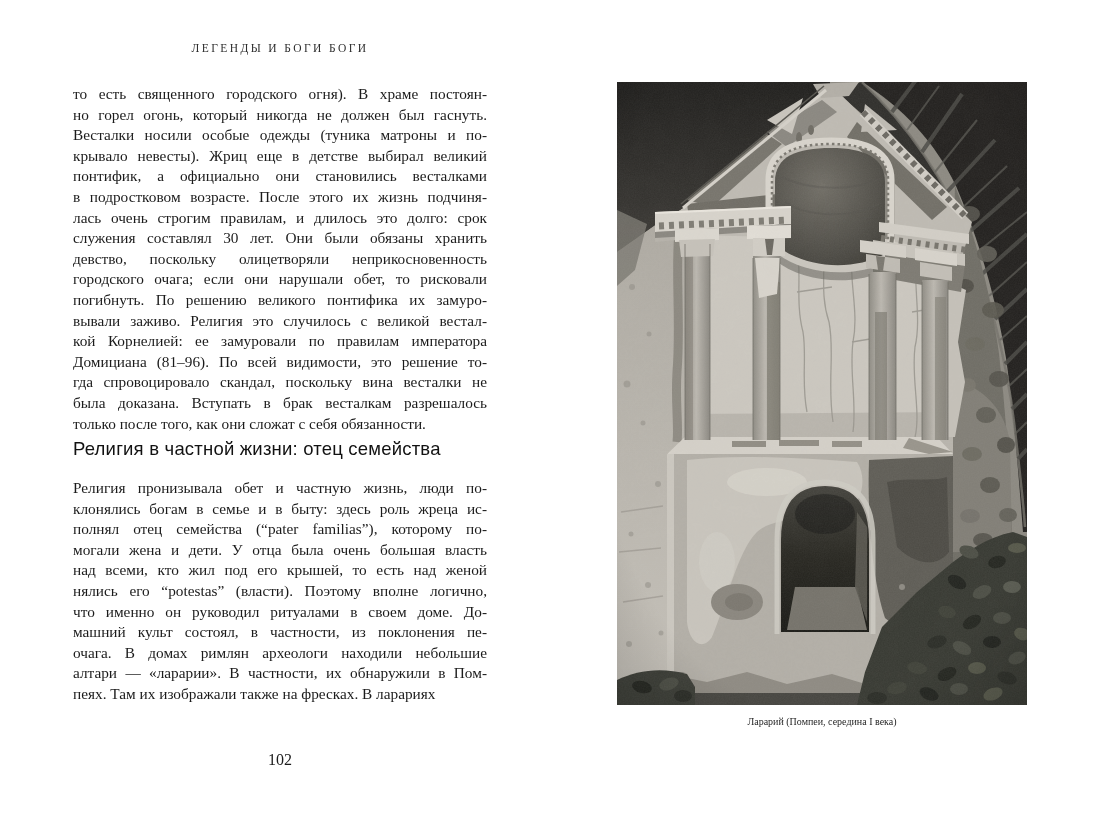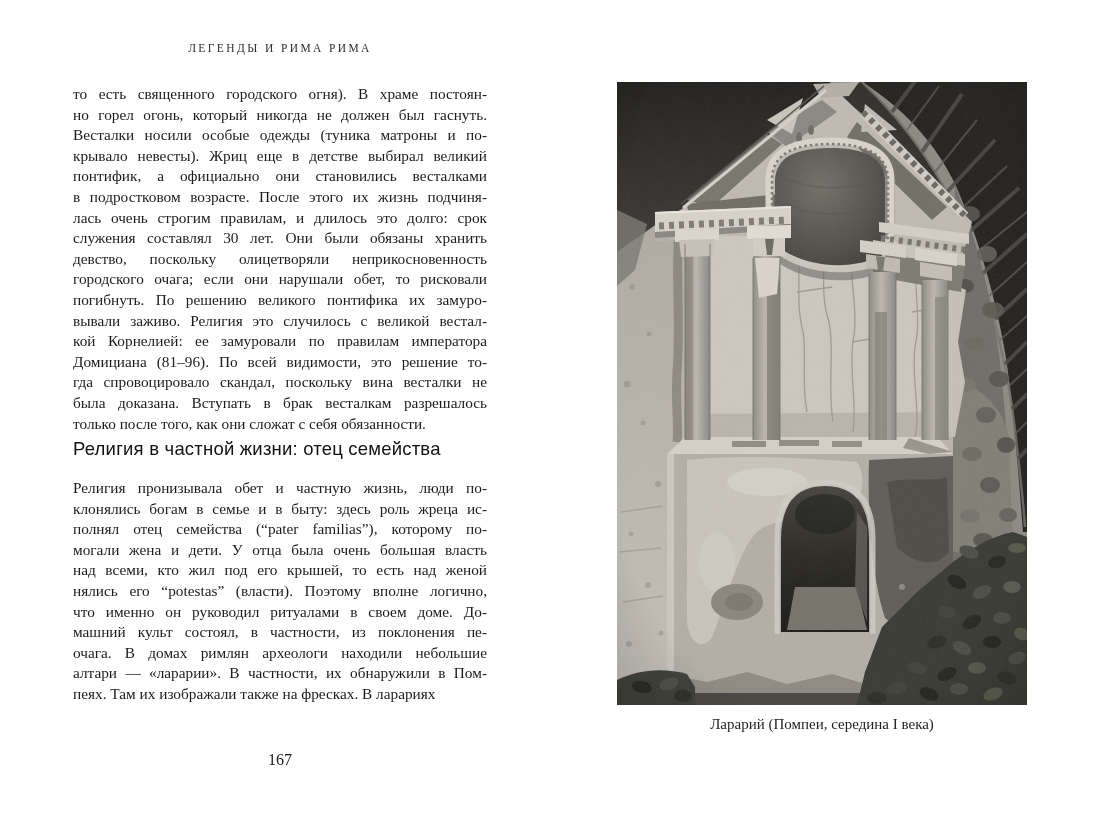"ЛЕГЕНДЫ И РИМА РИМА" div.running-header { text: РИМА РИМА -> БОГИ БОГИ }
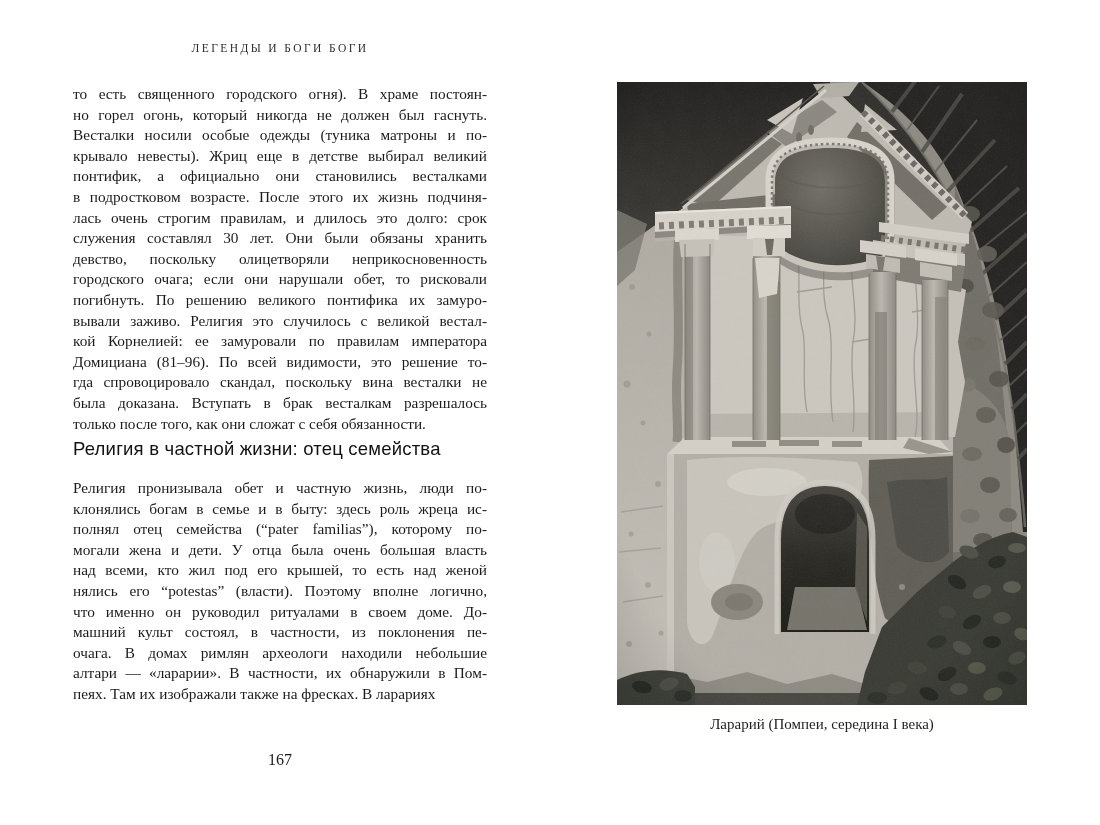"Ларарий (Помпеи, середина I века)" .photo-caption { font-size: 15px -> 10px }
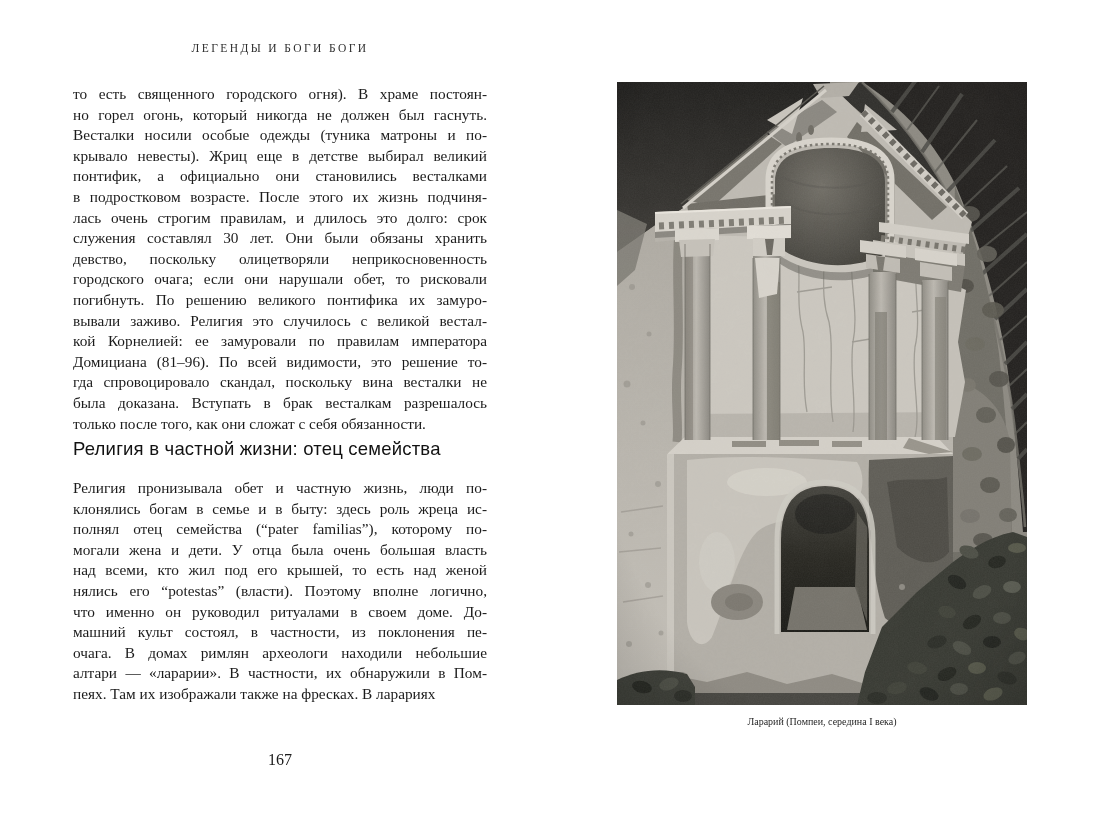"167" div.page-number { text: 167 -> 102 }
